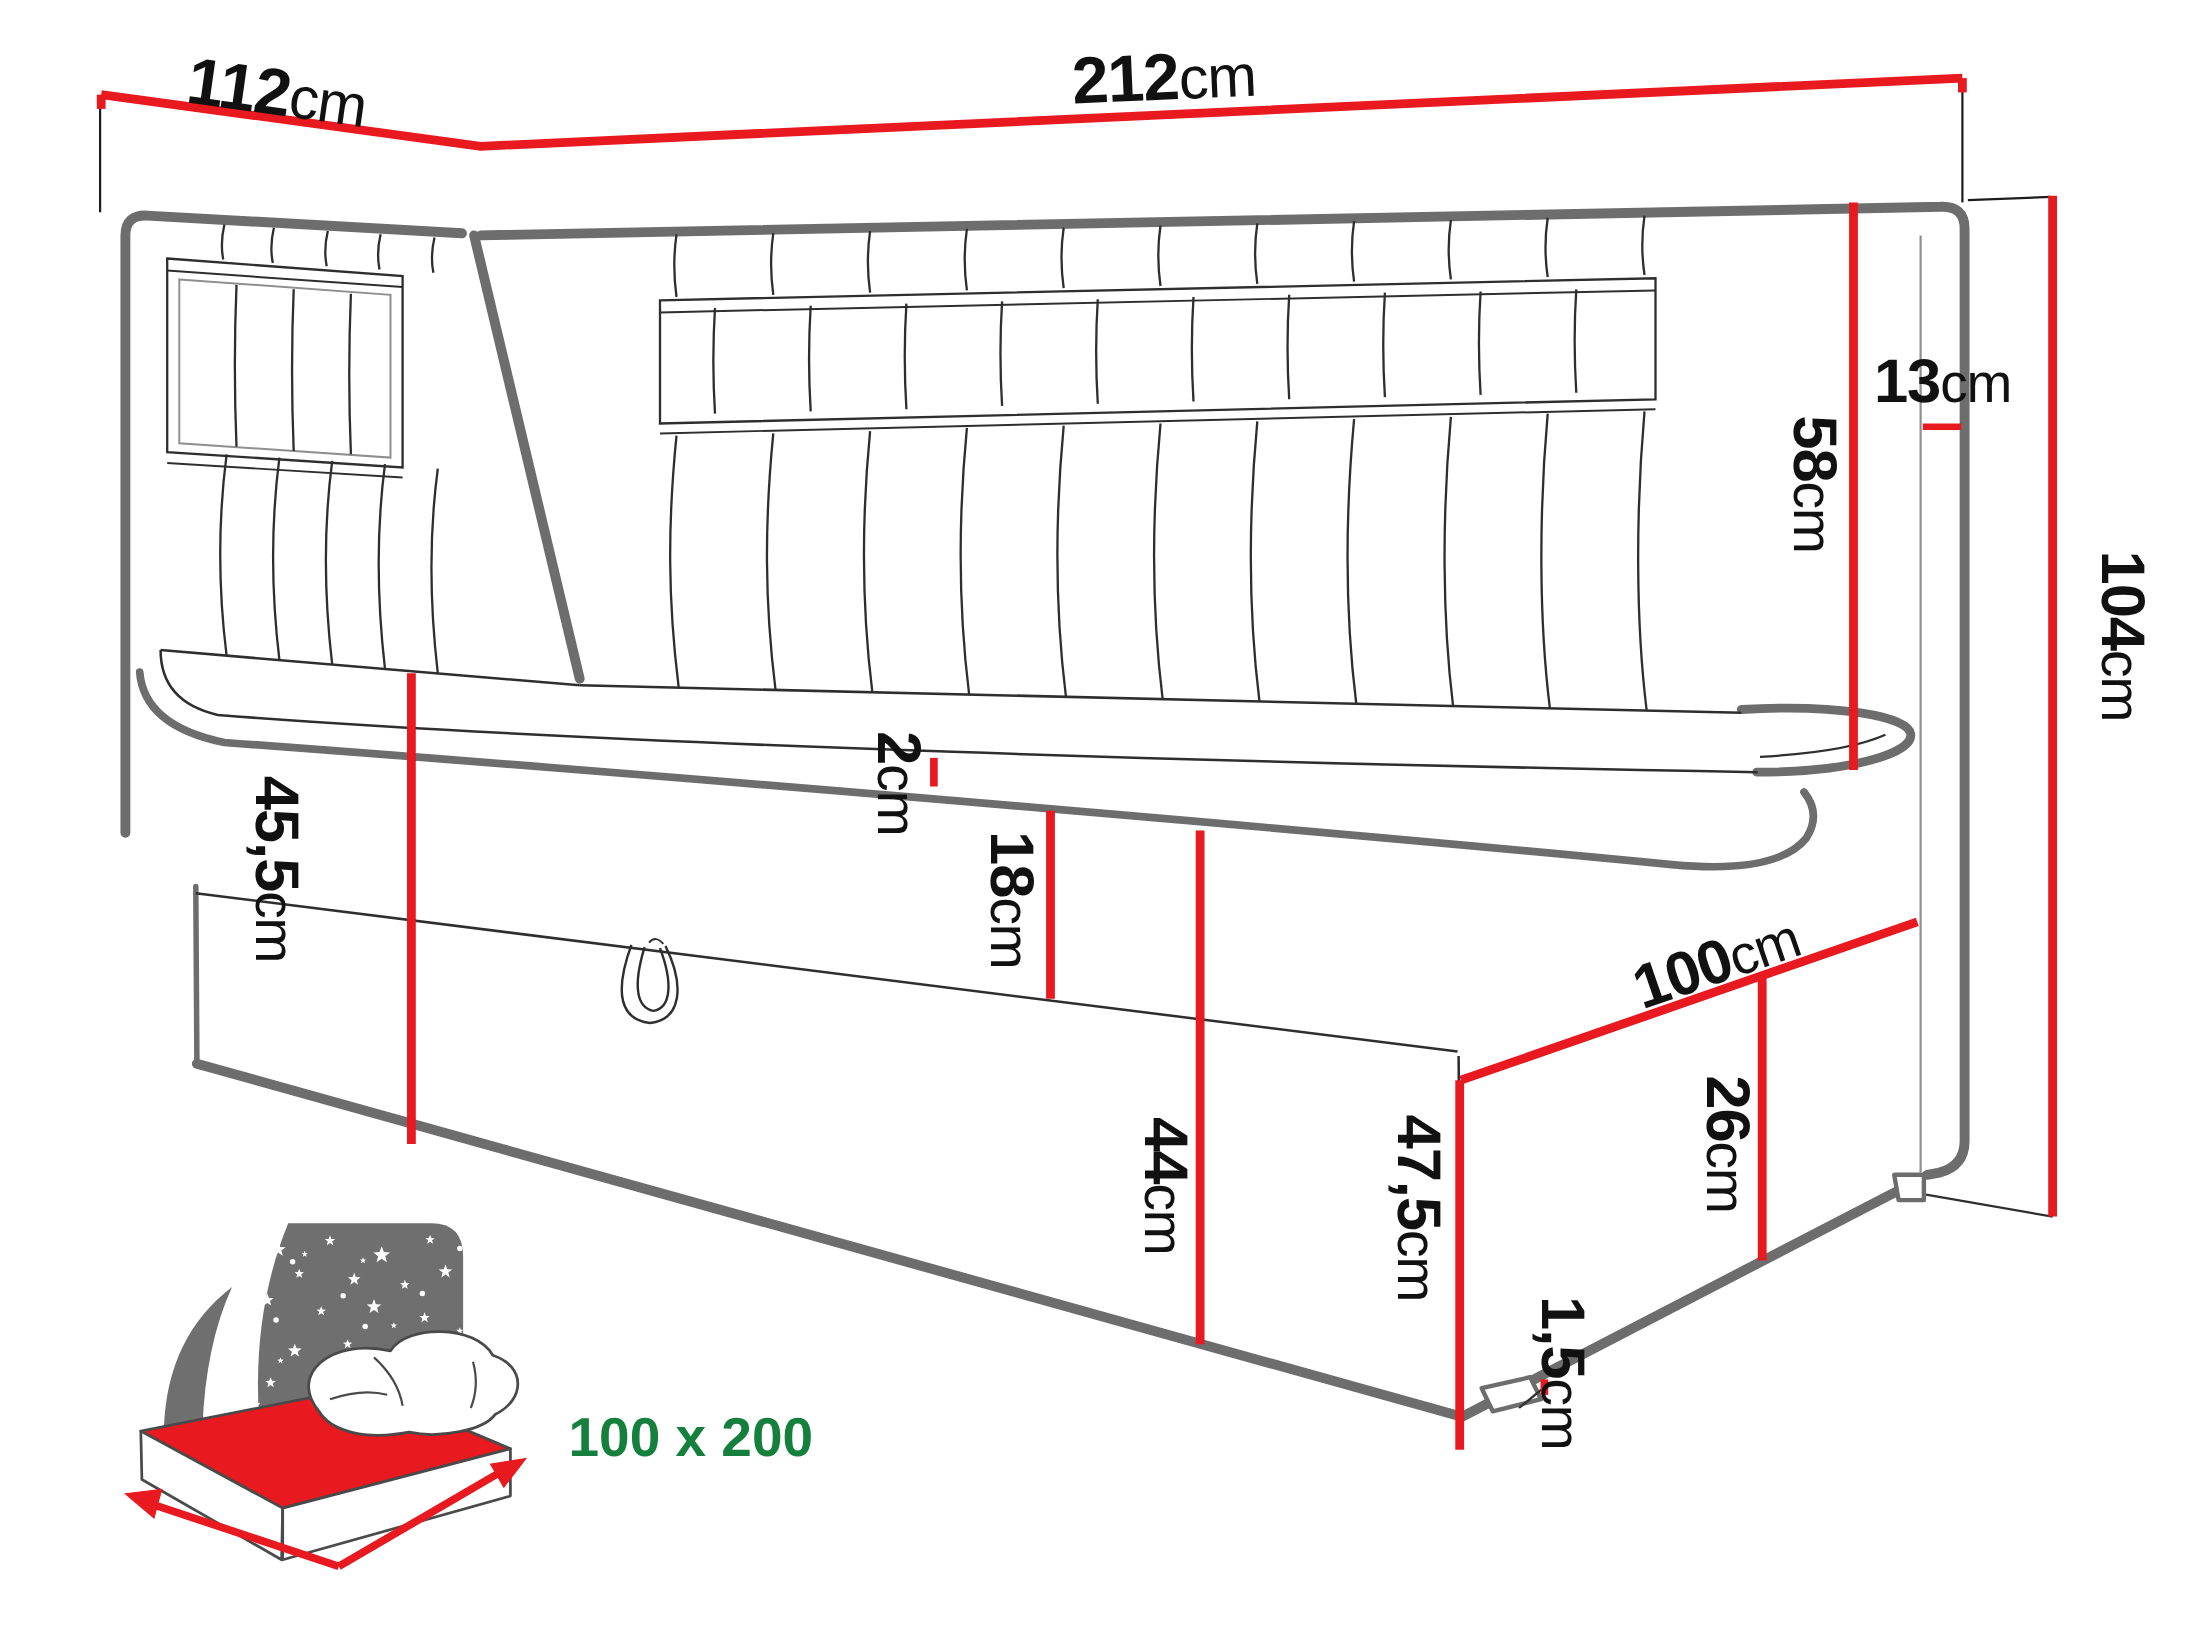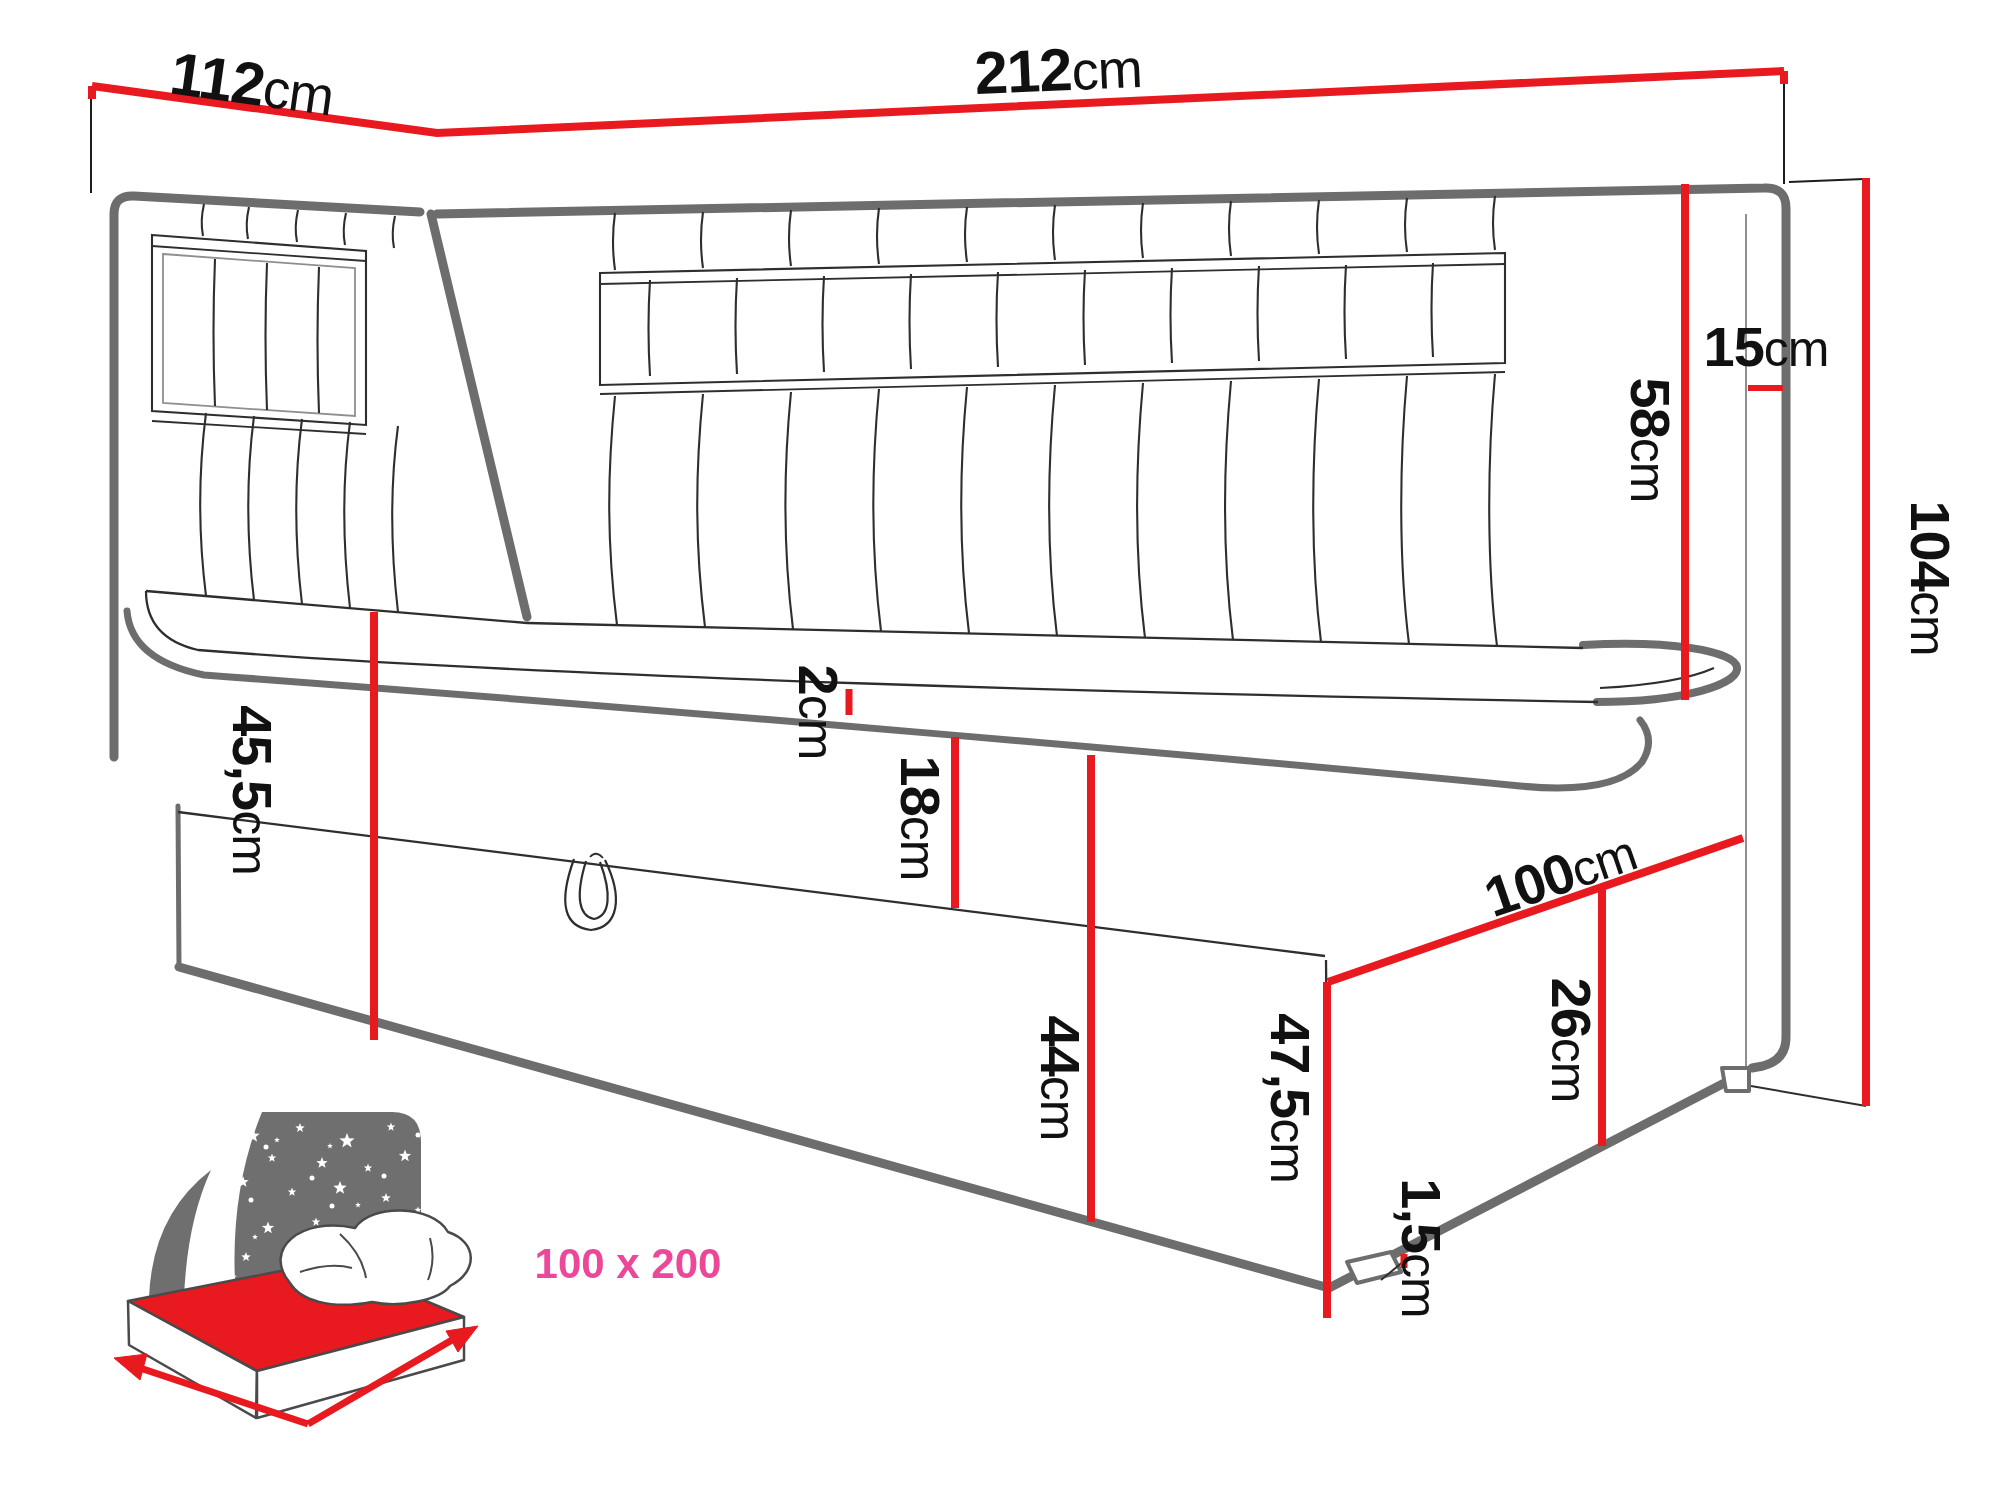"15" span.num { text: 15 -> 13 }
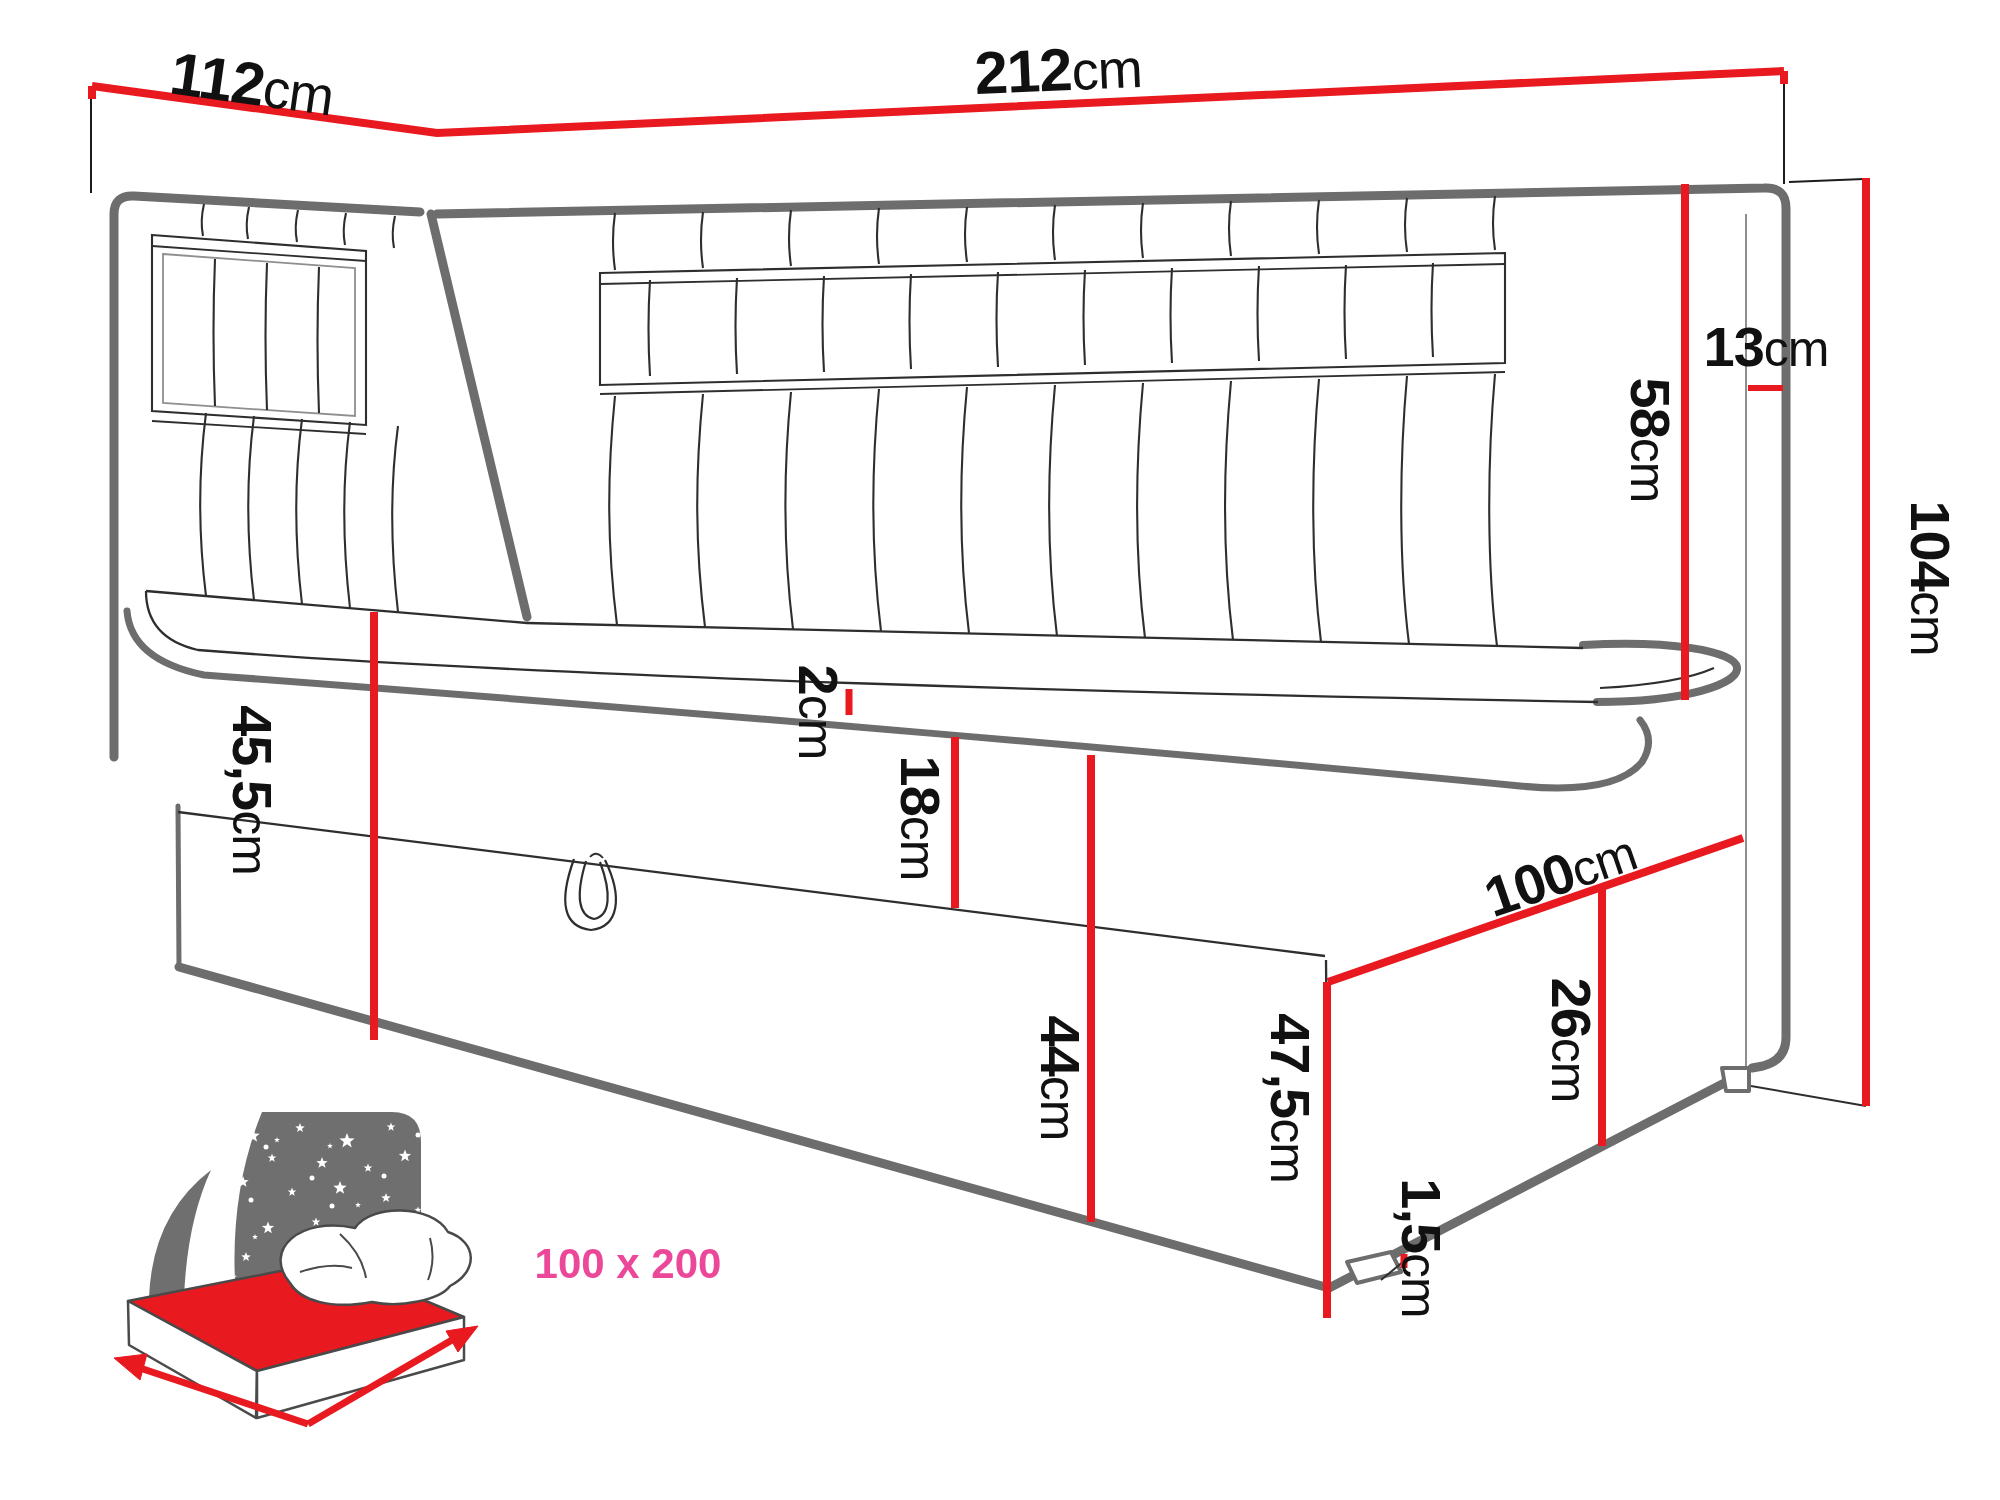"100 x 200" .caption { color: #ec4899 -> #15803d; font-size: 42px -> 50px; margin-top: none -> 43px }
